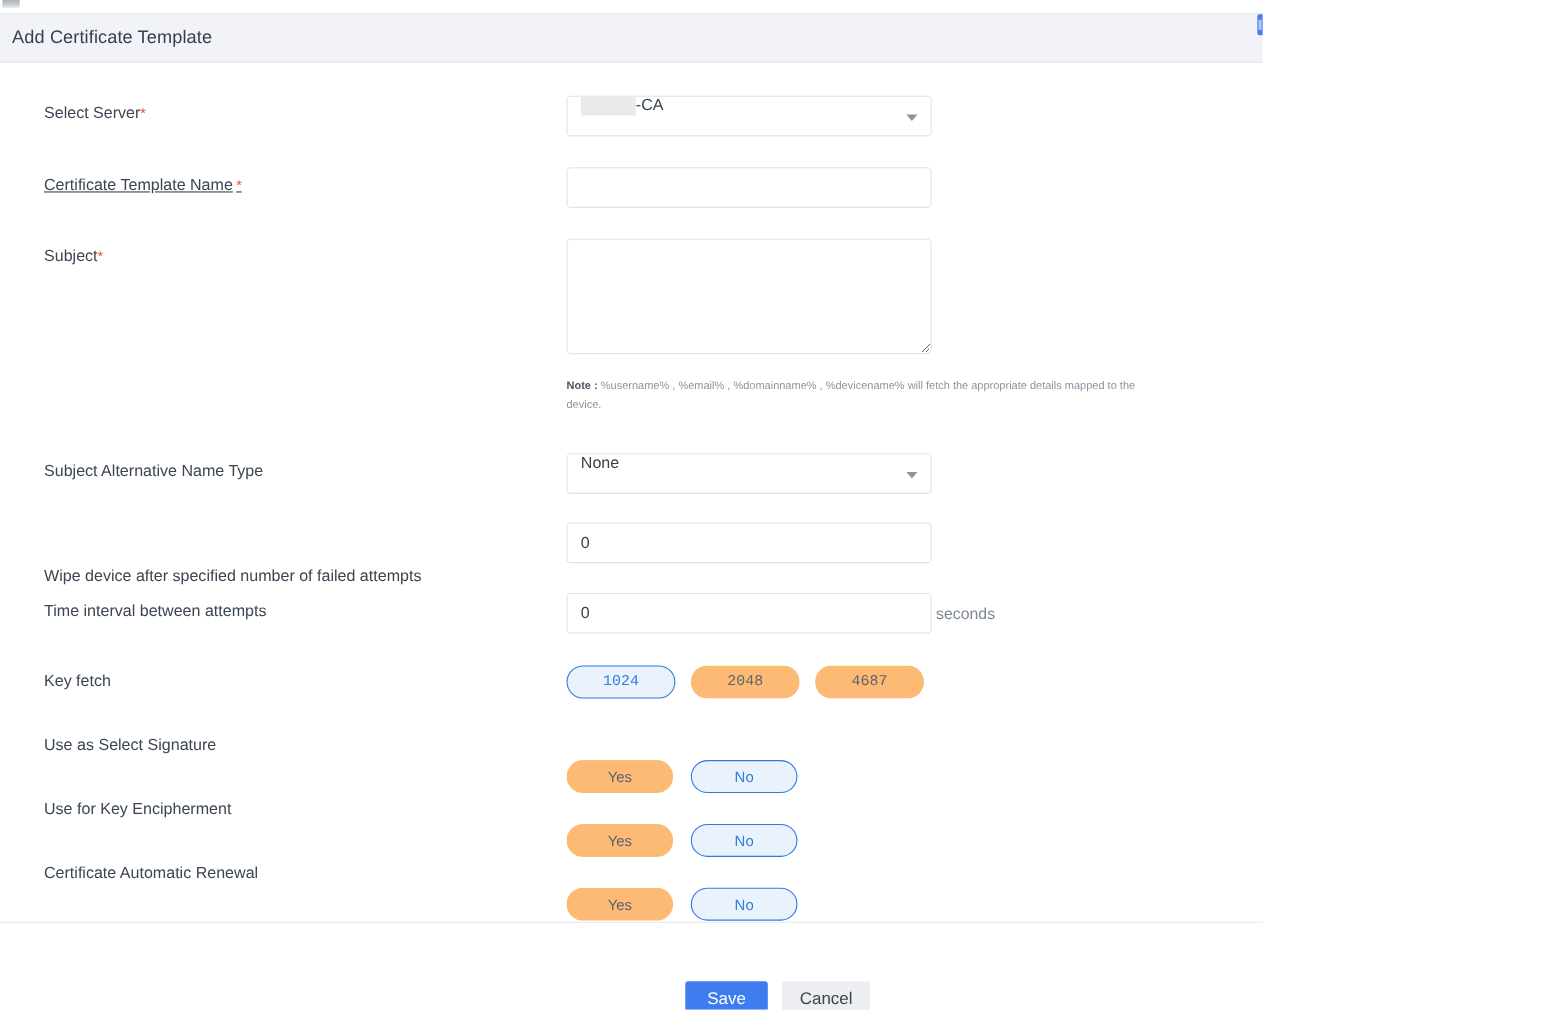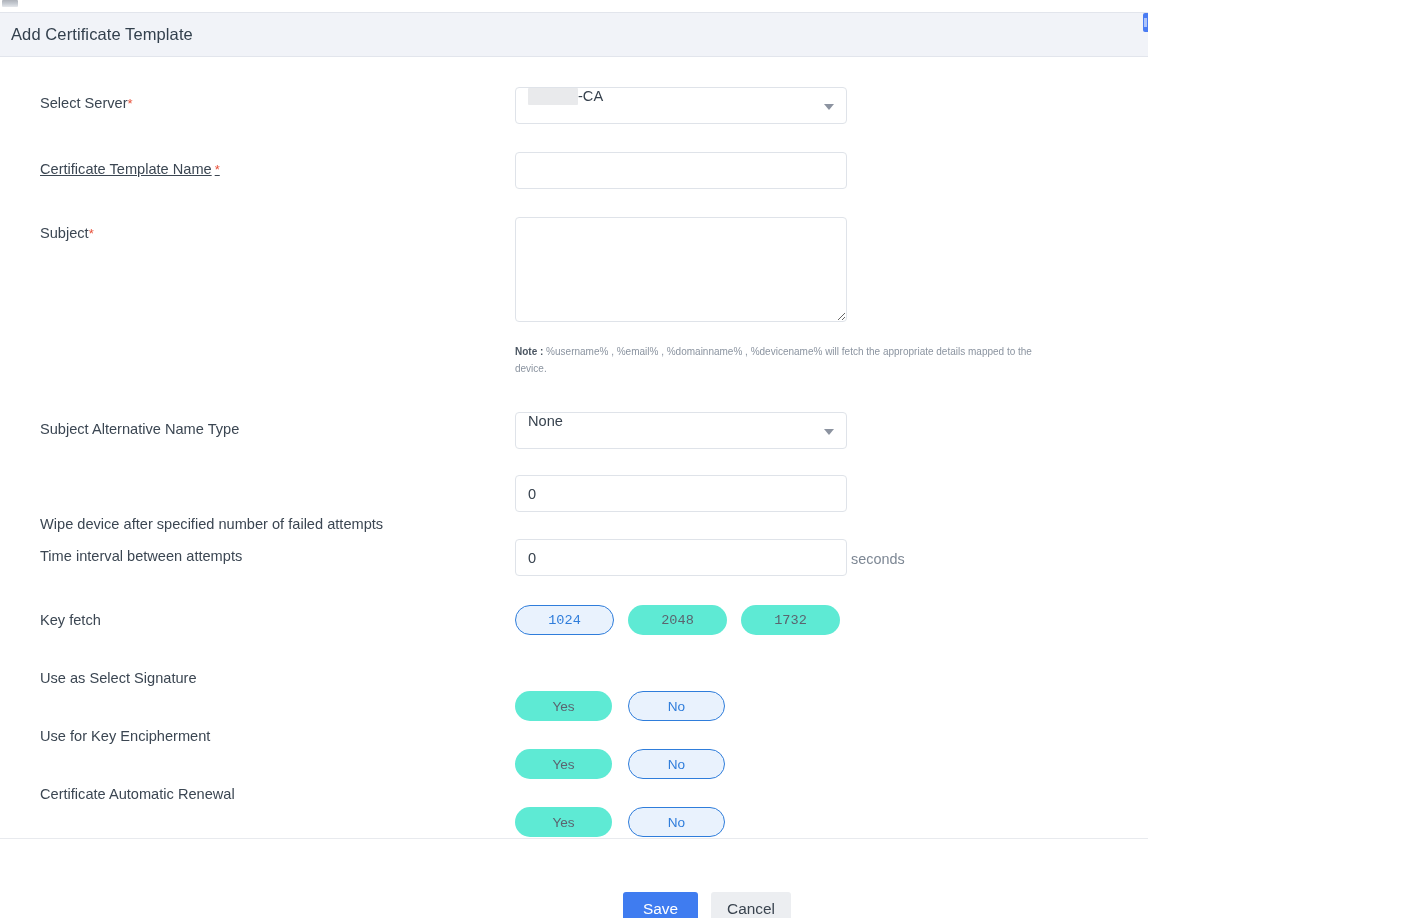"2048" .pill { background: #5eead4 -> #fdba74 }
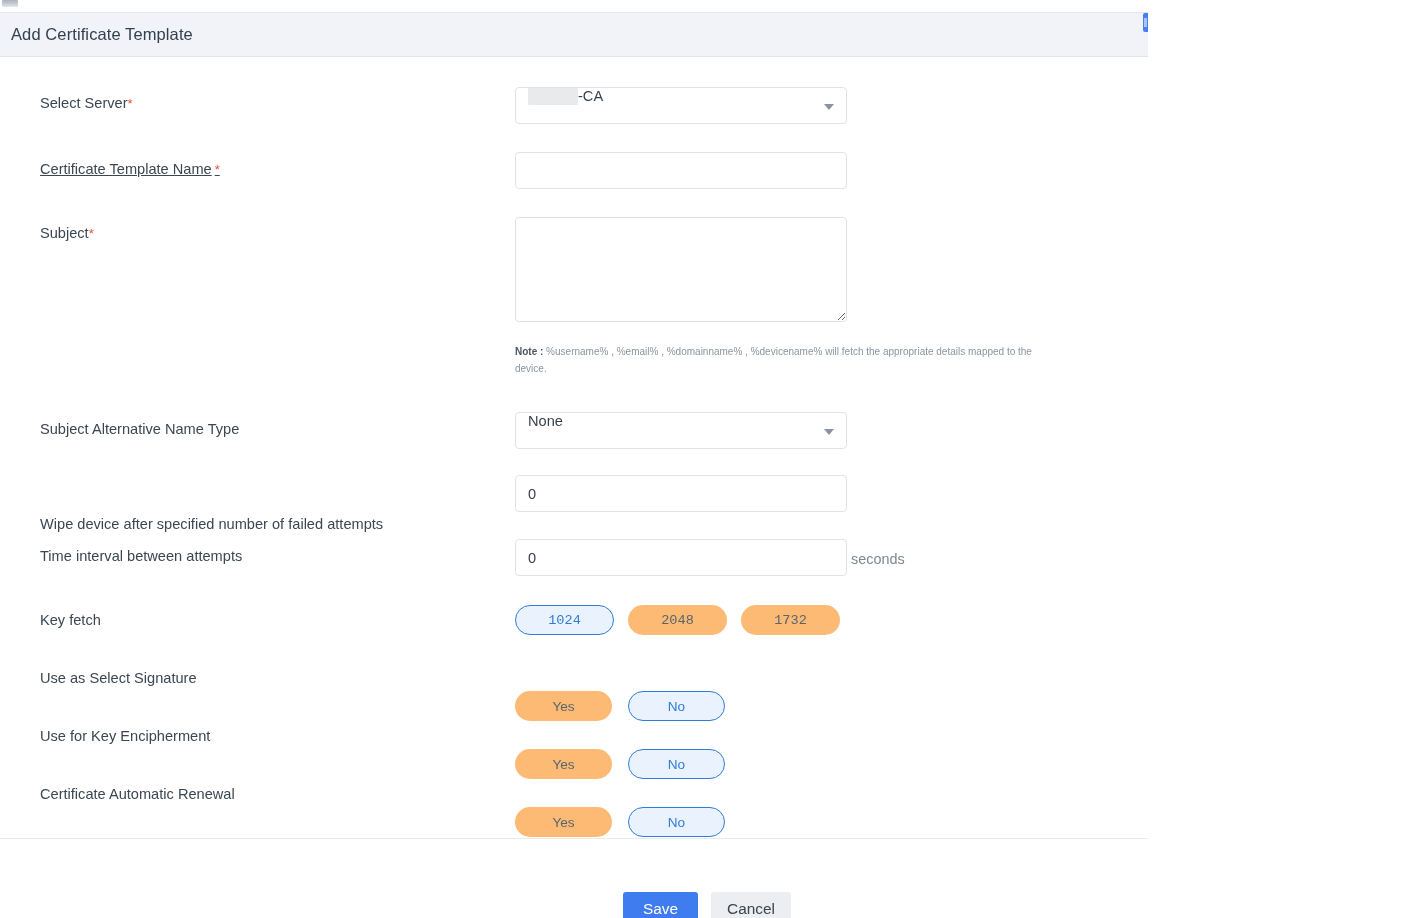"1732" button.pill { text: 1732 -> 4687 }
